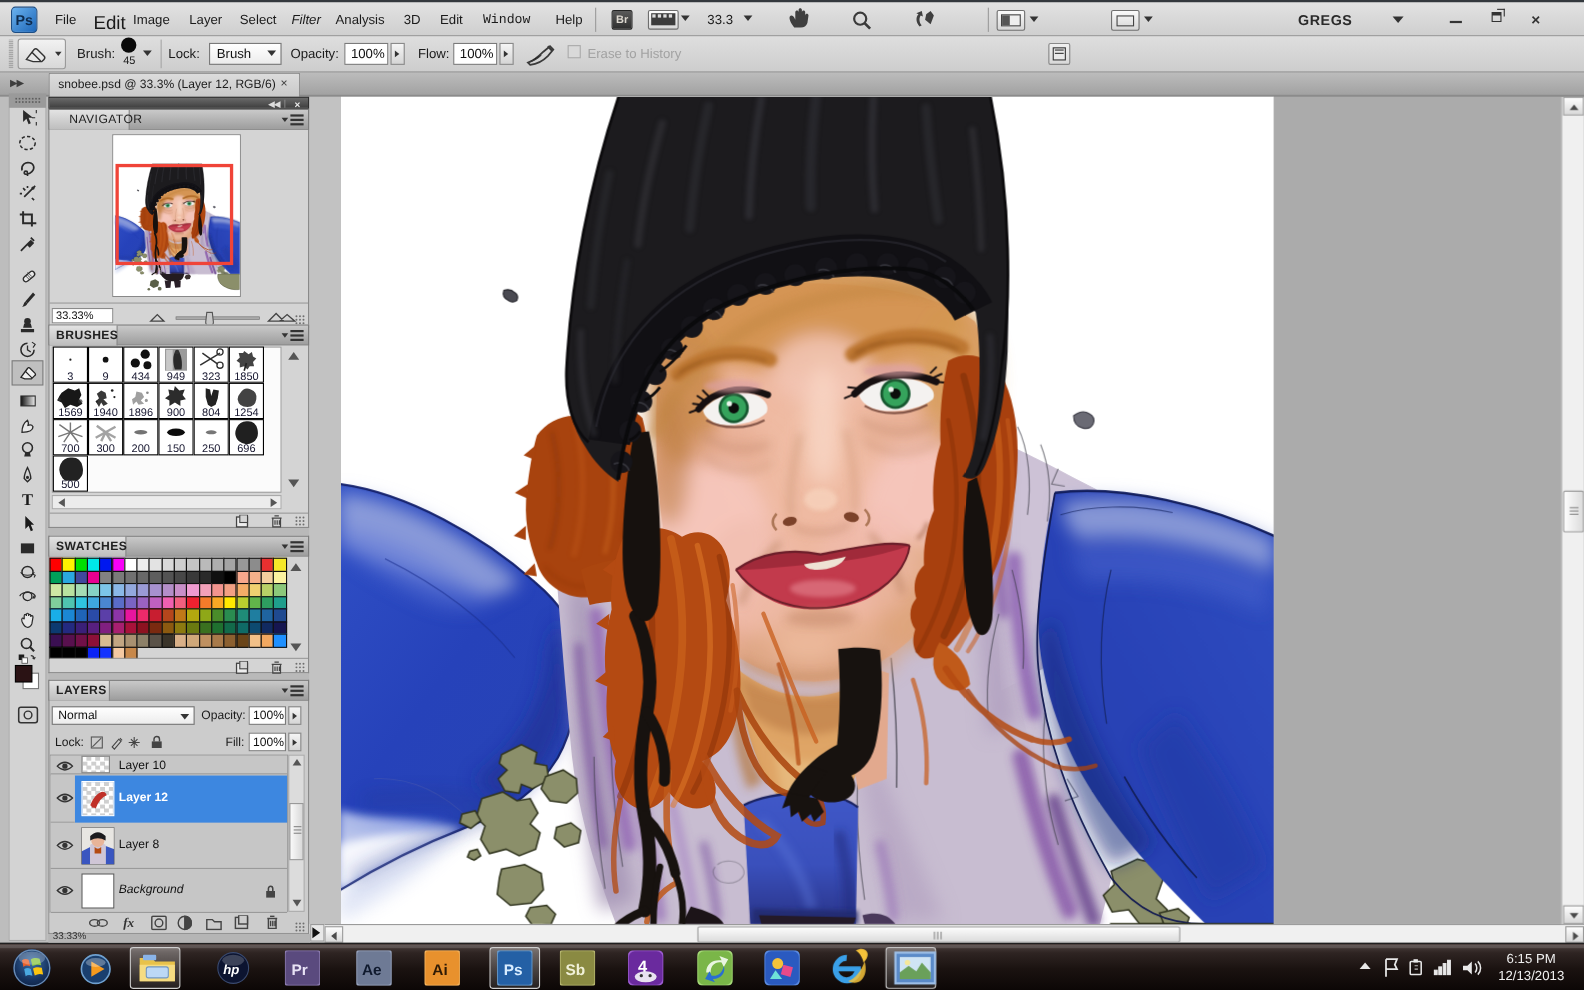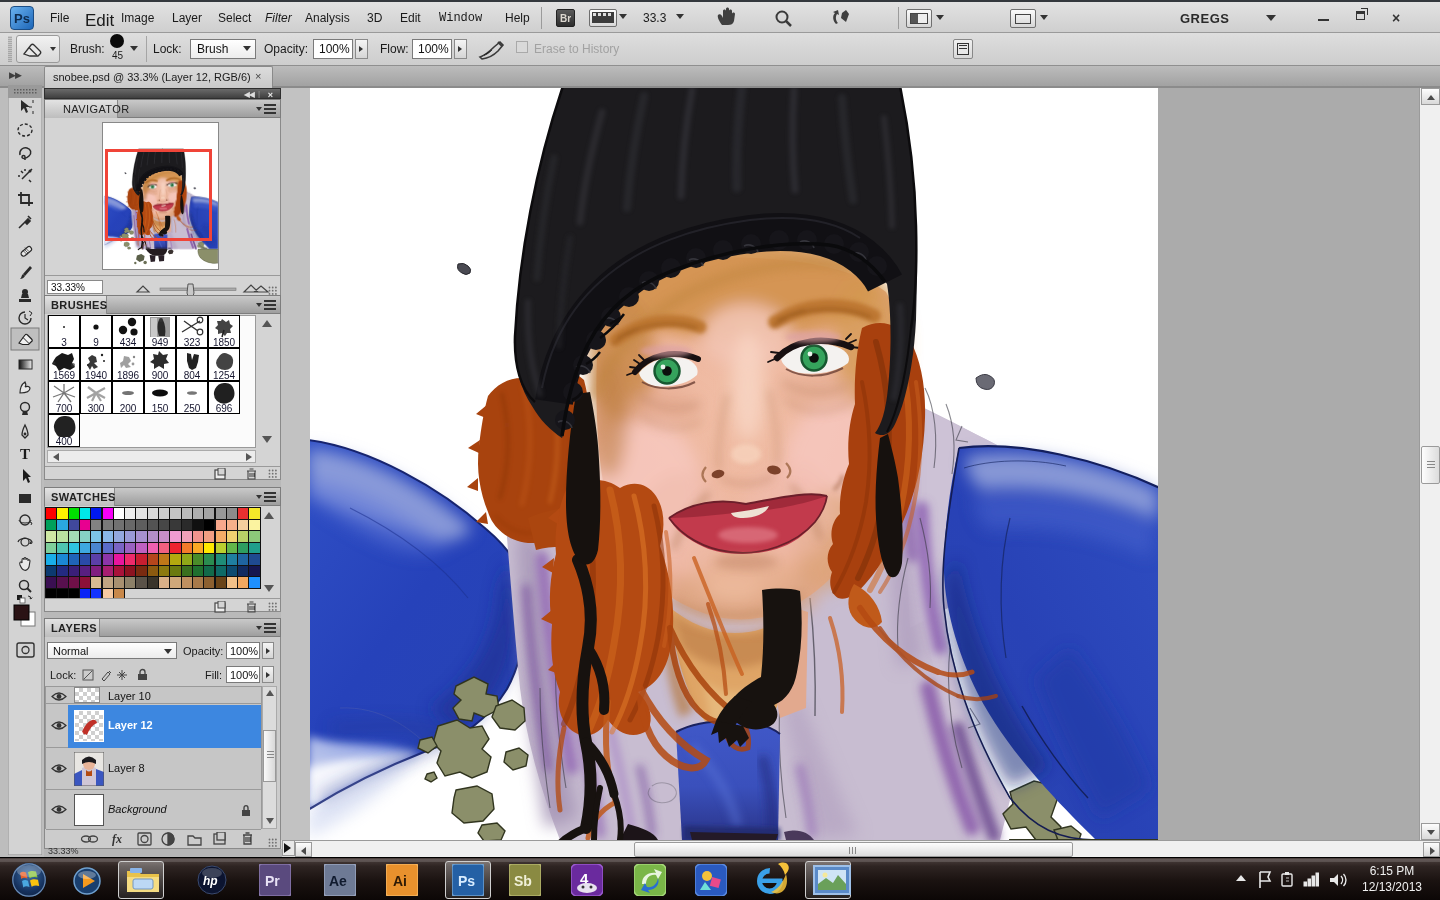"400" div.ab { text: 400 -> 500 }
